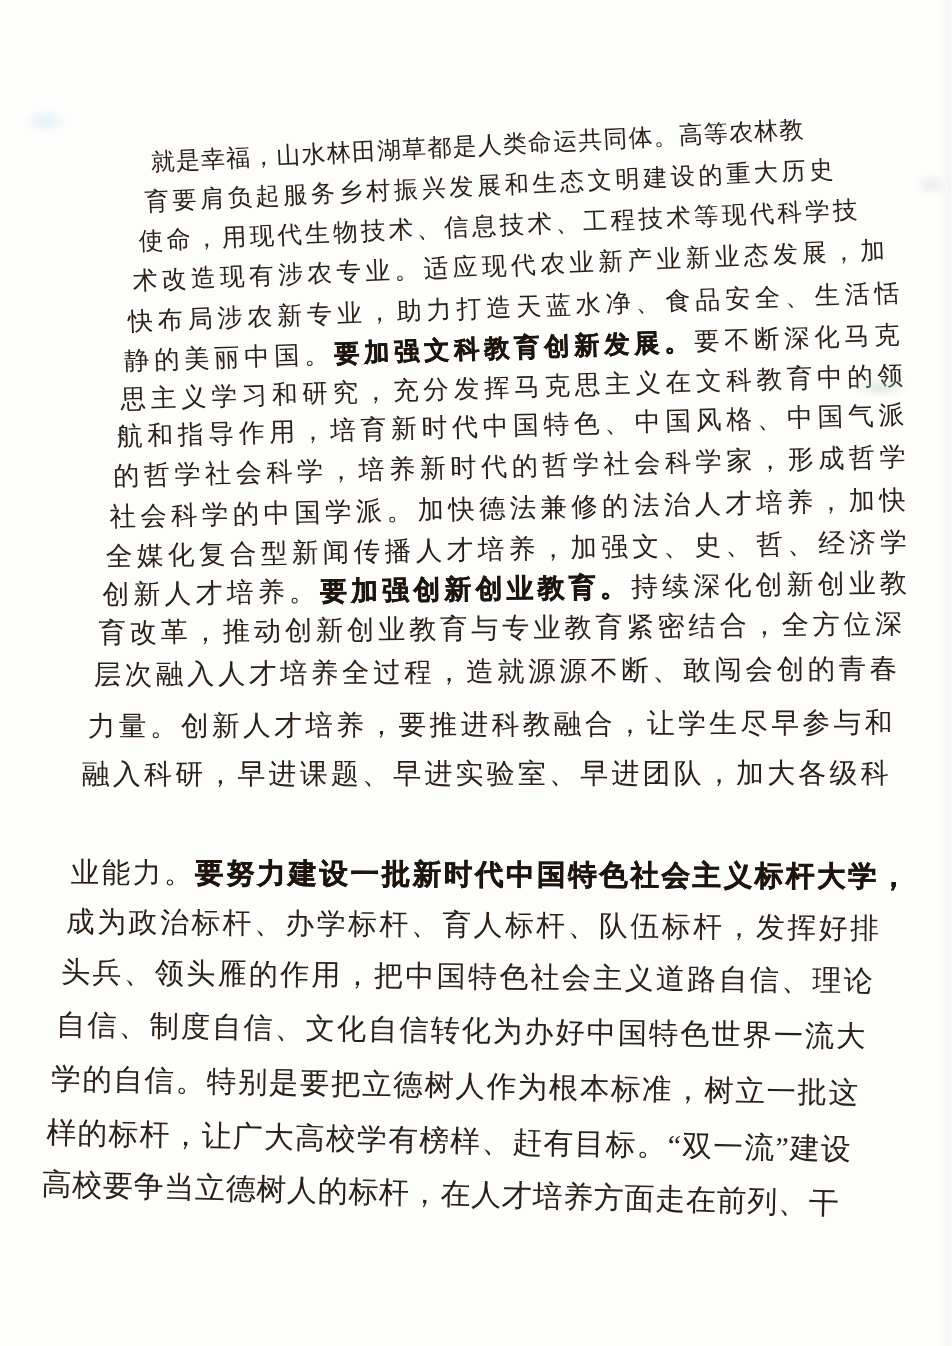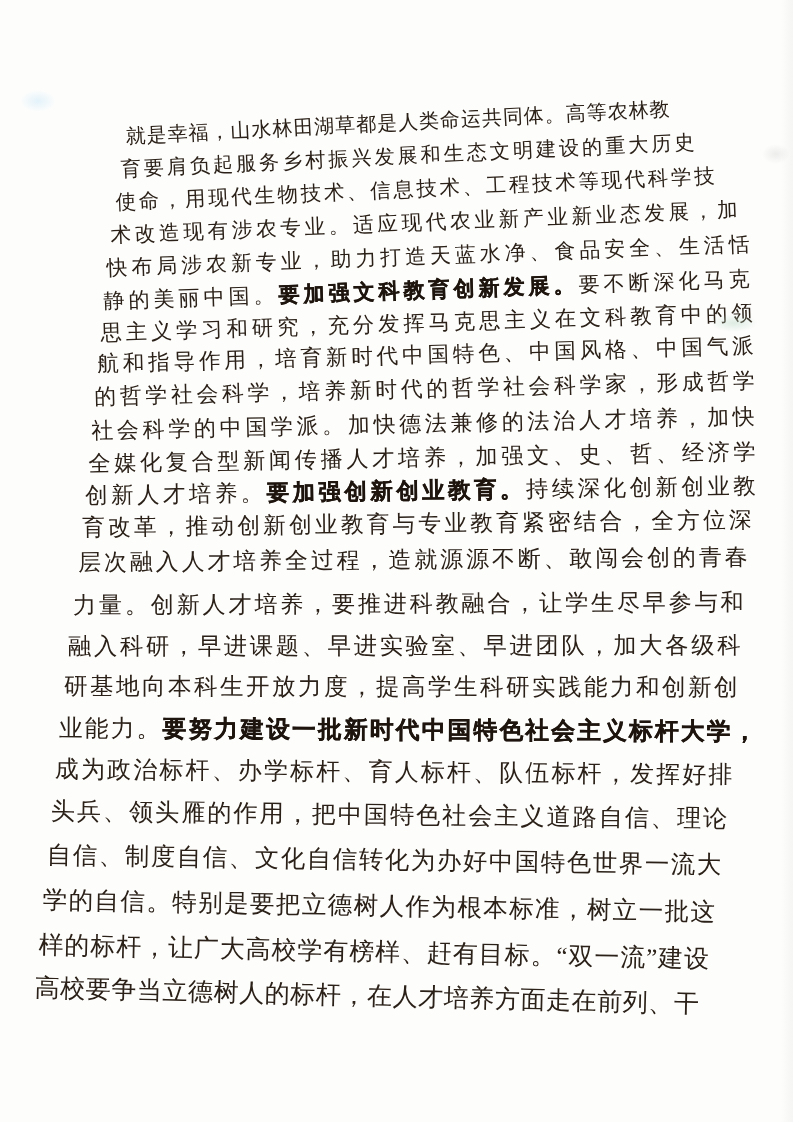"研基地向本科生开放力度，提高学生科研实践能力和创新创" div.line { html: <div><span>研基地向本科生开放力度，提高学生科研实践能力和创新创</span></div> -> none }
